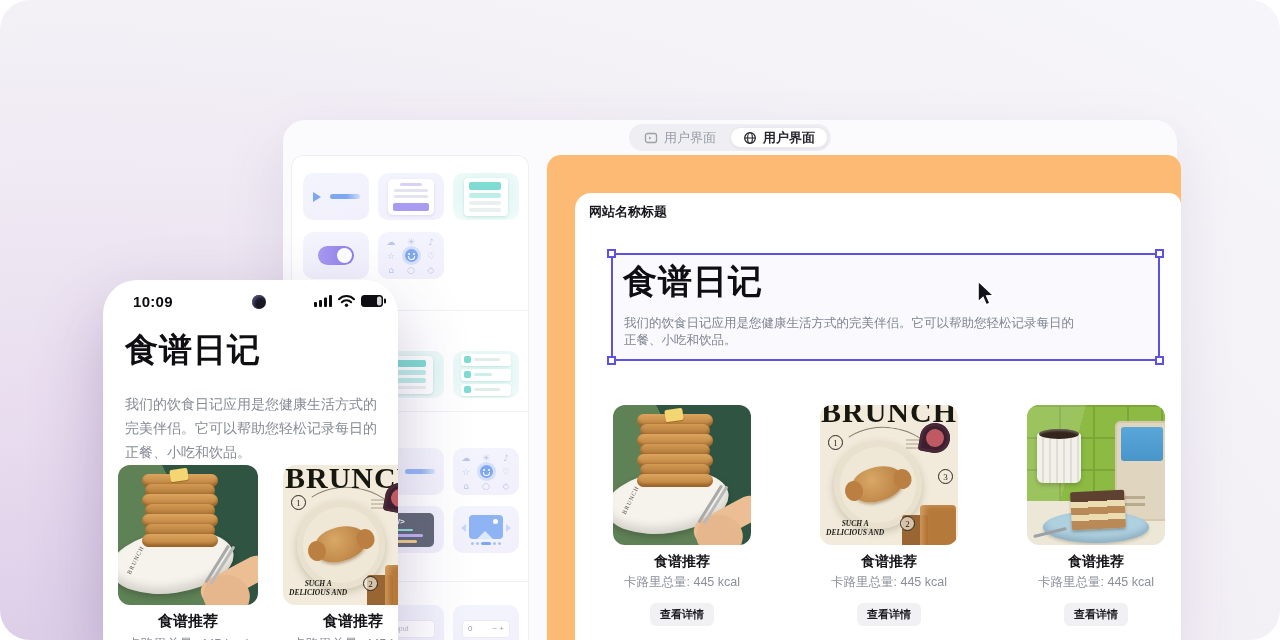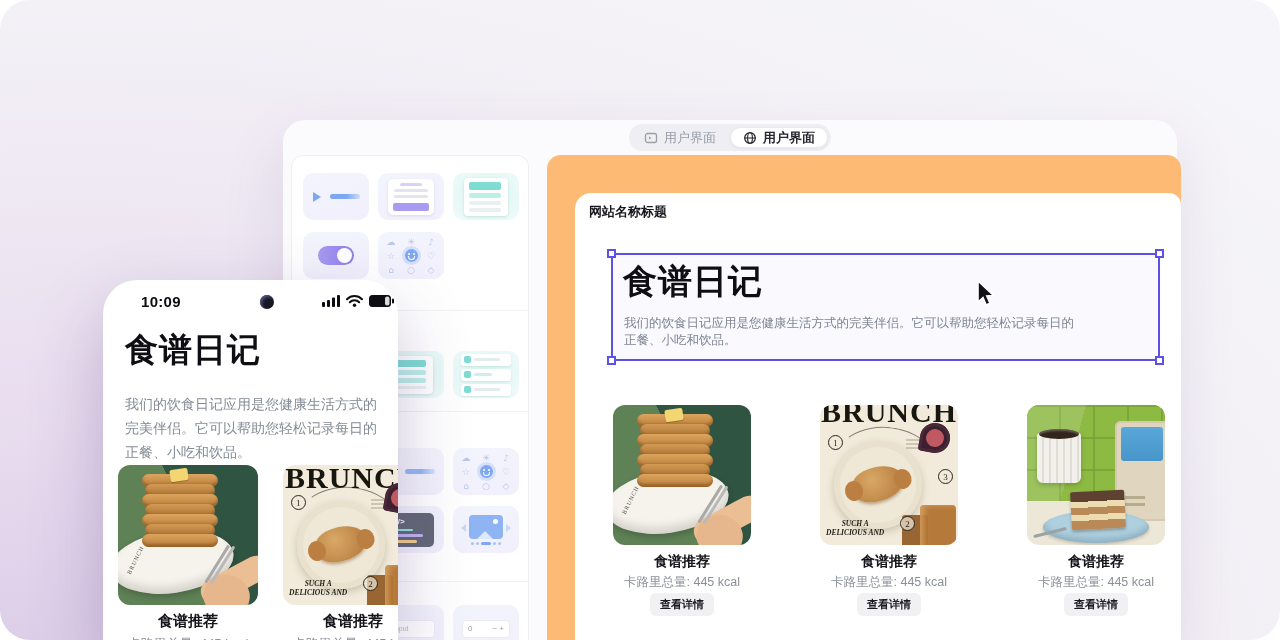"10:09" .pstatus { left: 16px -> 8px }
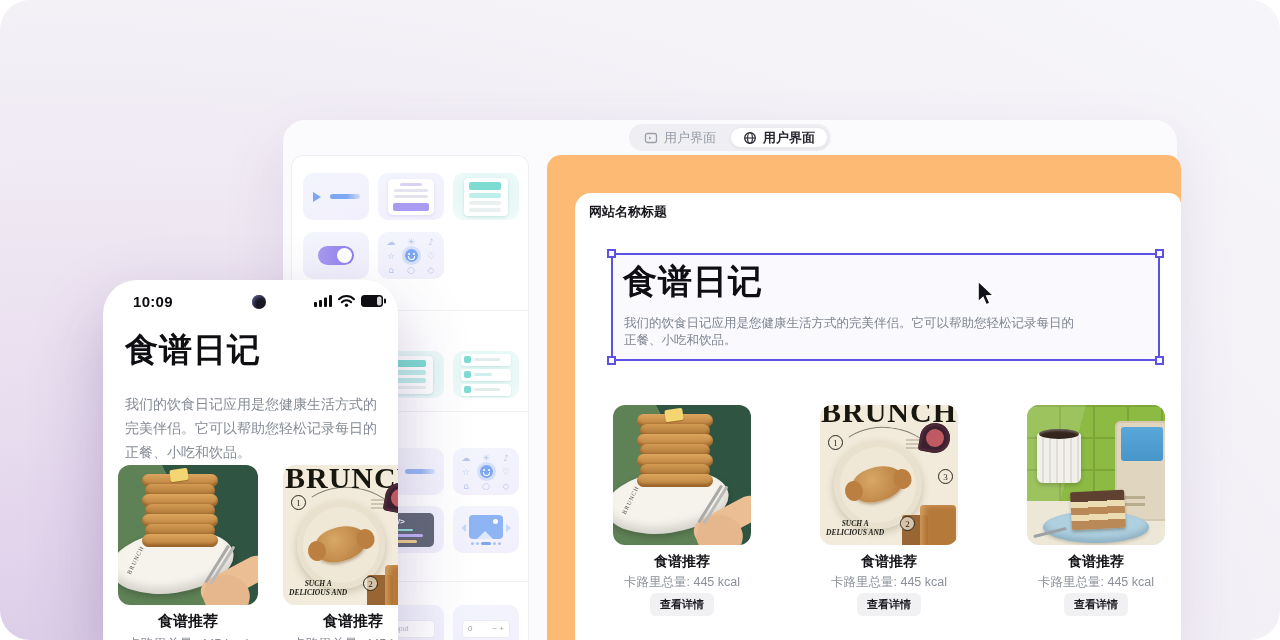"查看详情" .card-btn { margin-top: 2px -> 12px }
